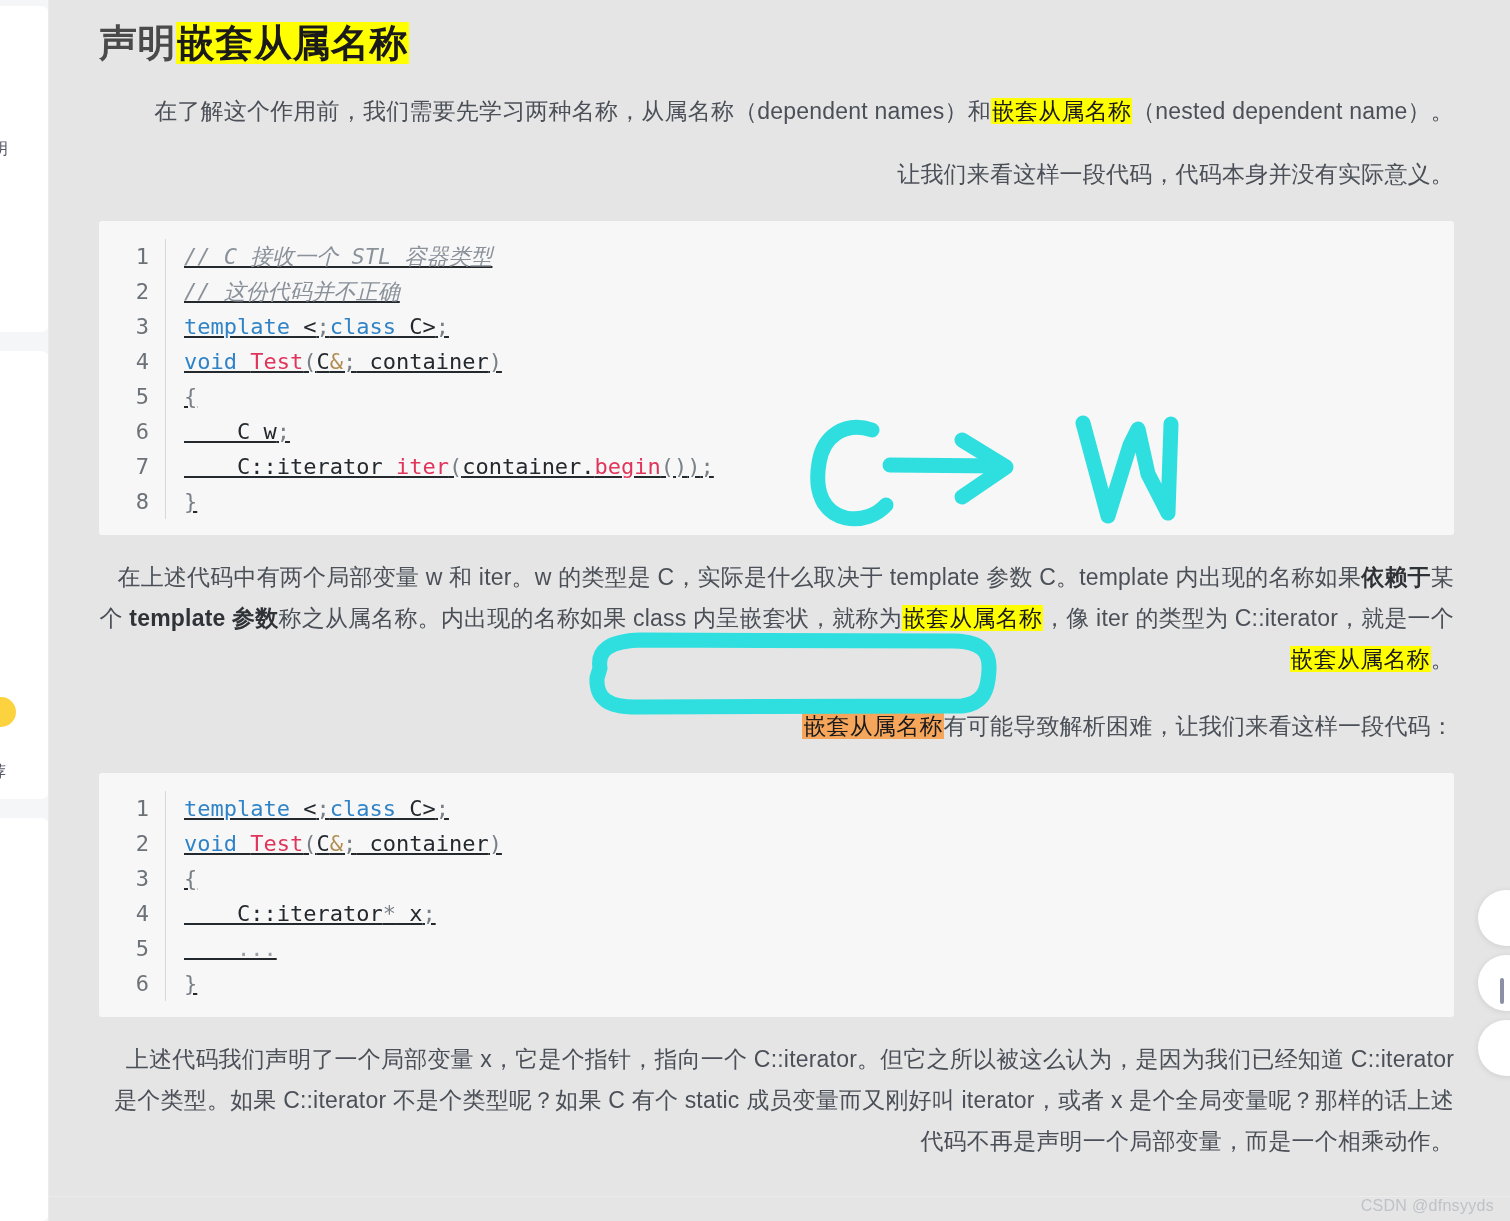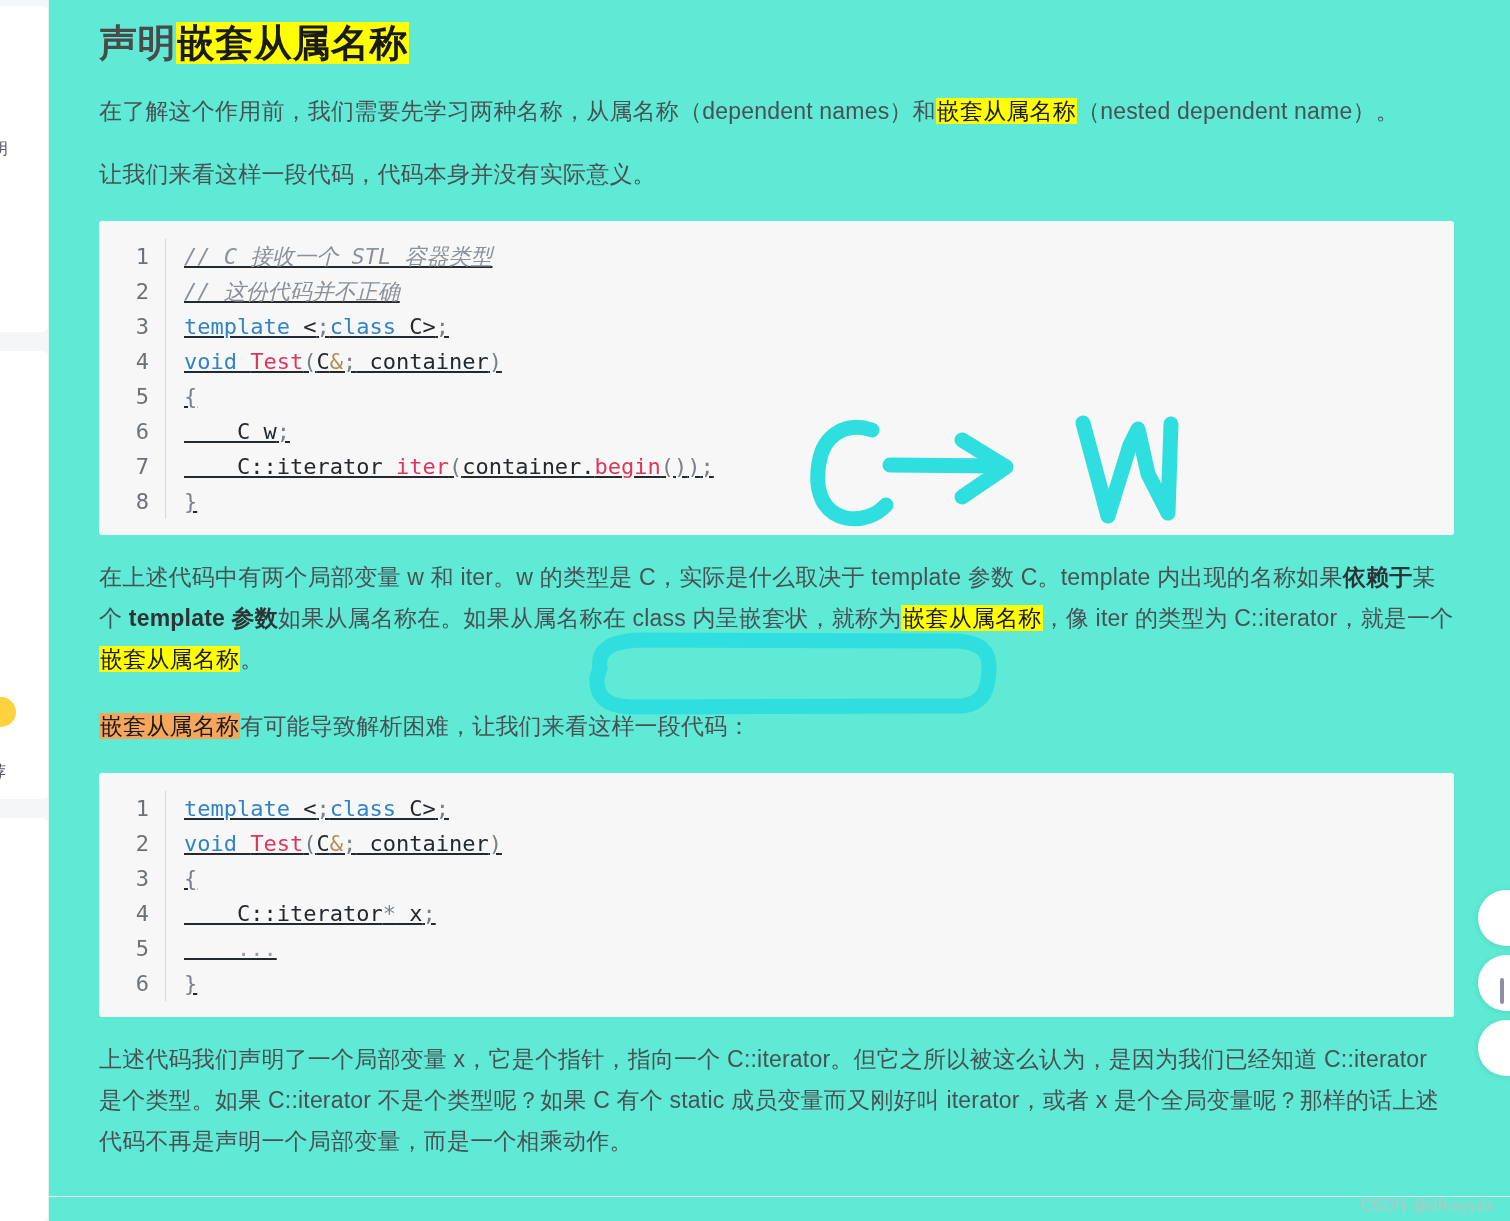"声明嵌套从属名称" #article { background: #5eead4 -> #e5e5e5 }
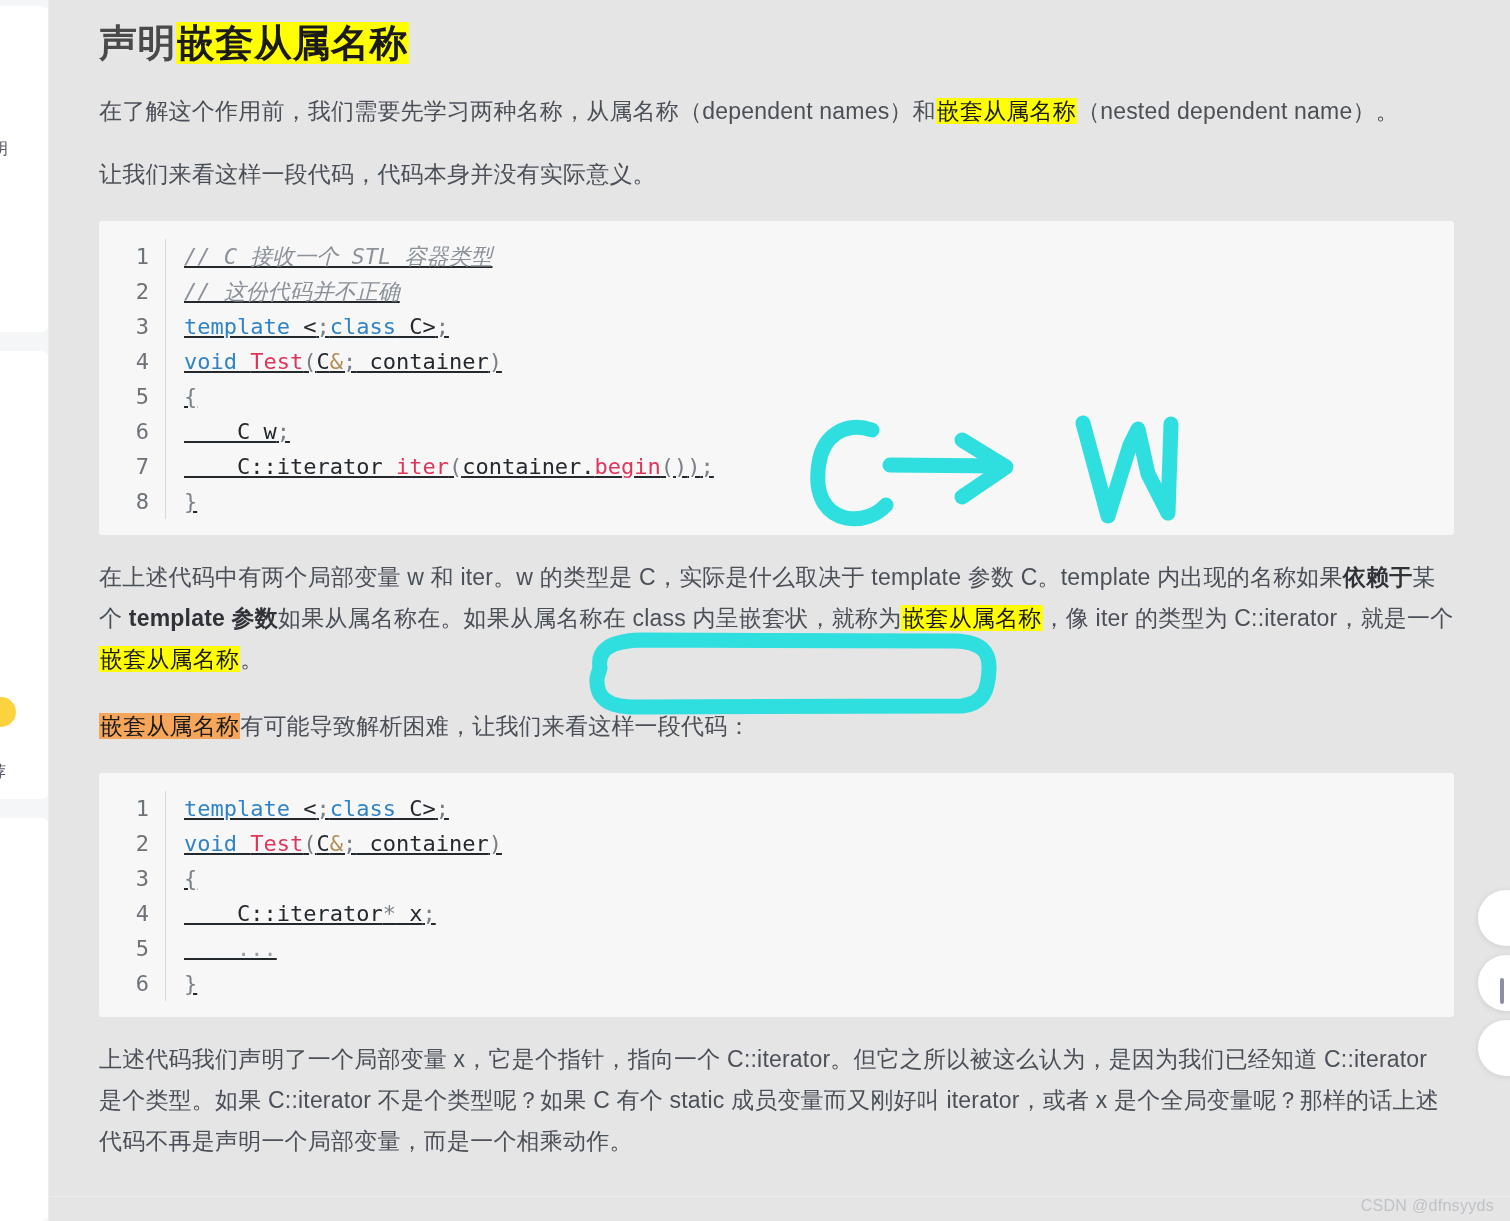"在了解这个作用前，我们需要先学习两种名称，从属名称（dependent" p.para { text-align: left -> right }
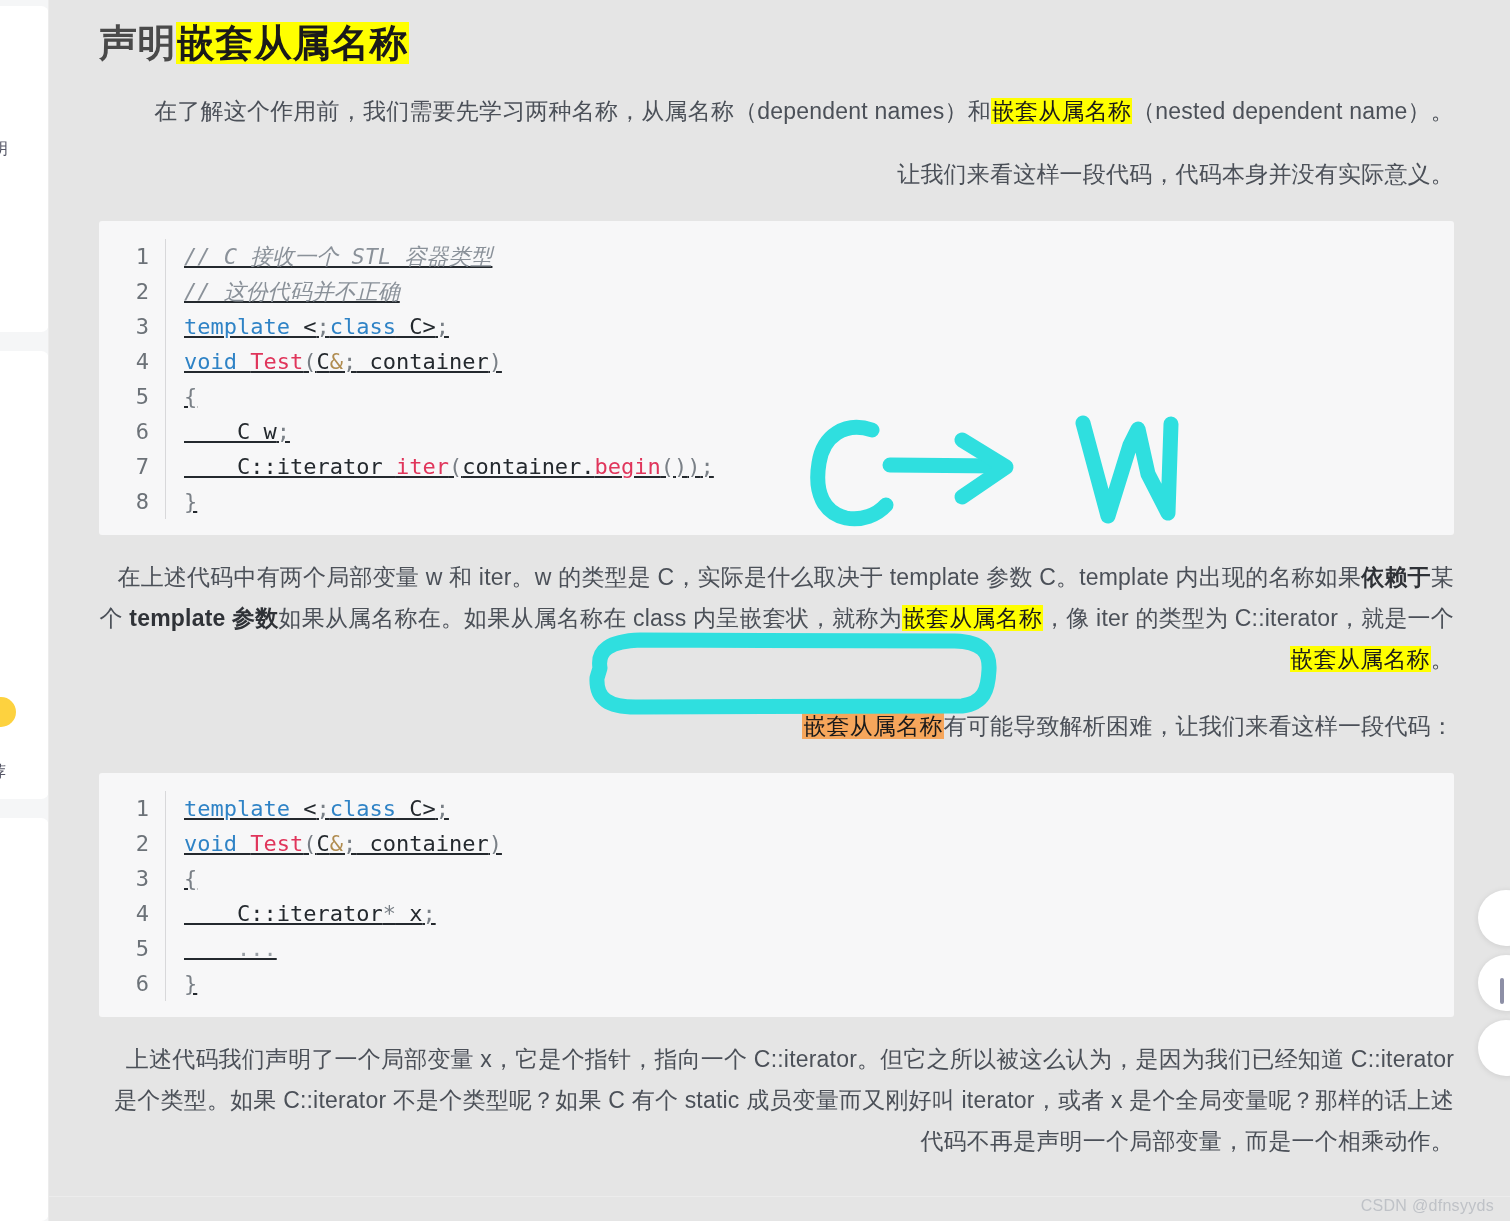"如果从属名称在。如果从属名称在 class 内呈嵌套状，就称为" span { text: 如果从属名称在。如果从属名称在 -> 称之从属名称。内出现的名称如果 }
